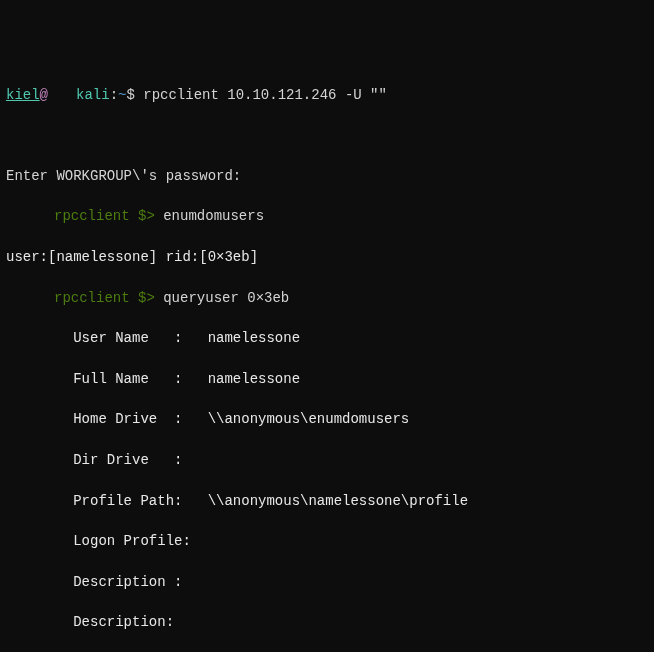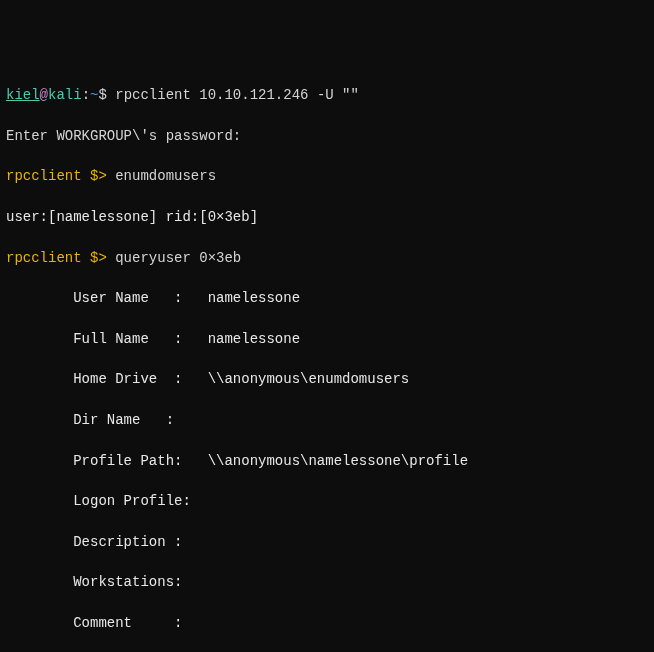"kali" .host { padding-left: none -> 28px }
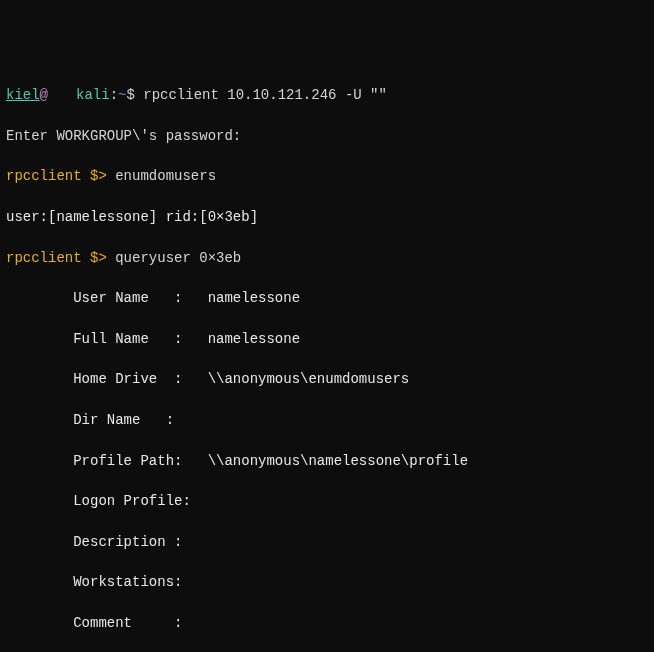"Enter WORKGROUP\'s password:" .prompt-line { margin-top: none -> 40px }
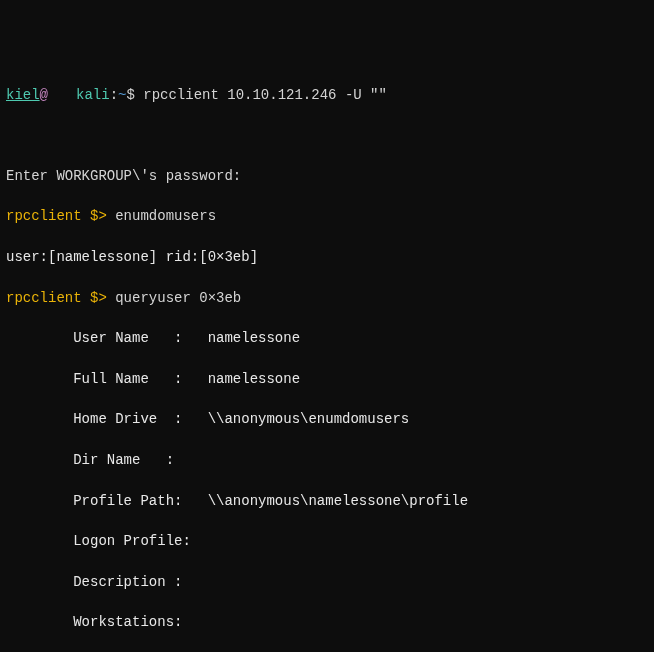"rpcclient $>" .rpc-prompt { color: #eab308 -> #4d7c0f; margin-left: none -> 48px }
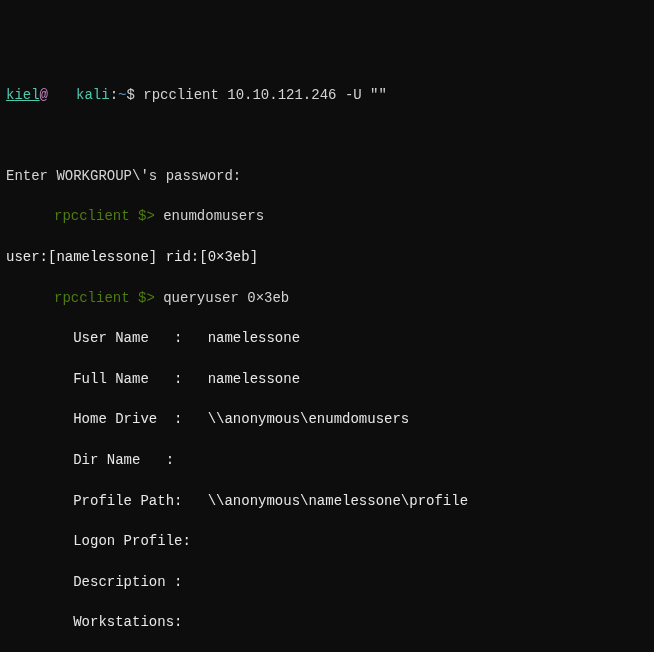"Dir Name :" span.line { text: Name -> Drive }
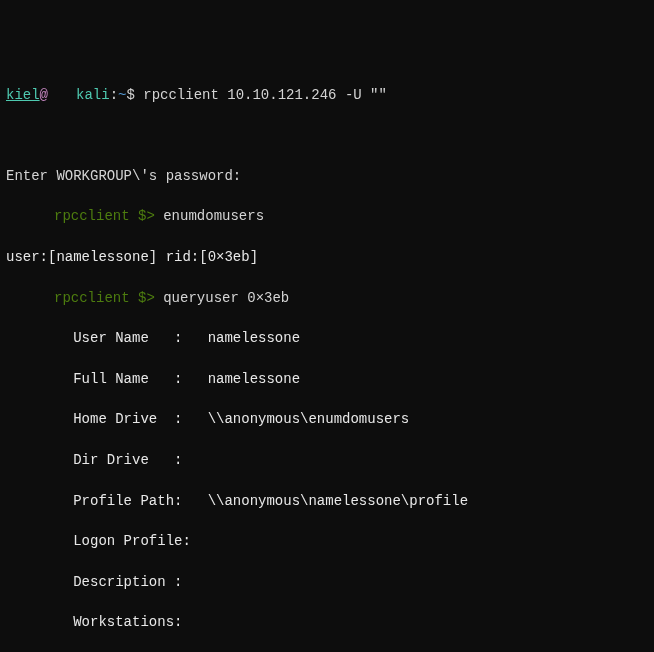"Workstations:" span.line { text: Workstations -> Description }
